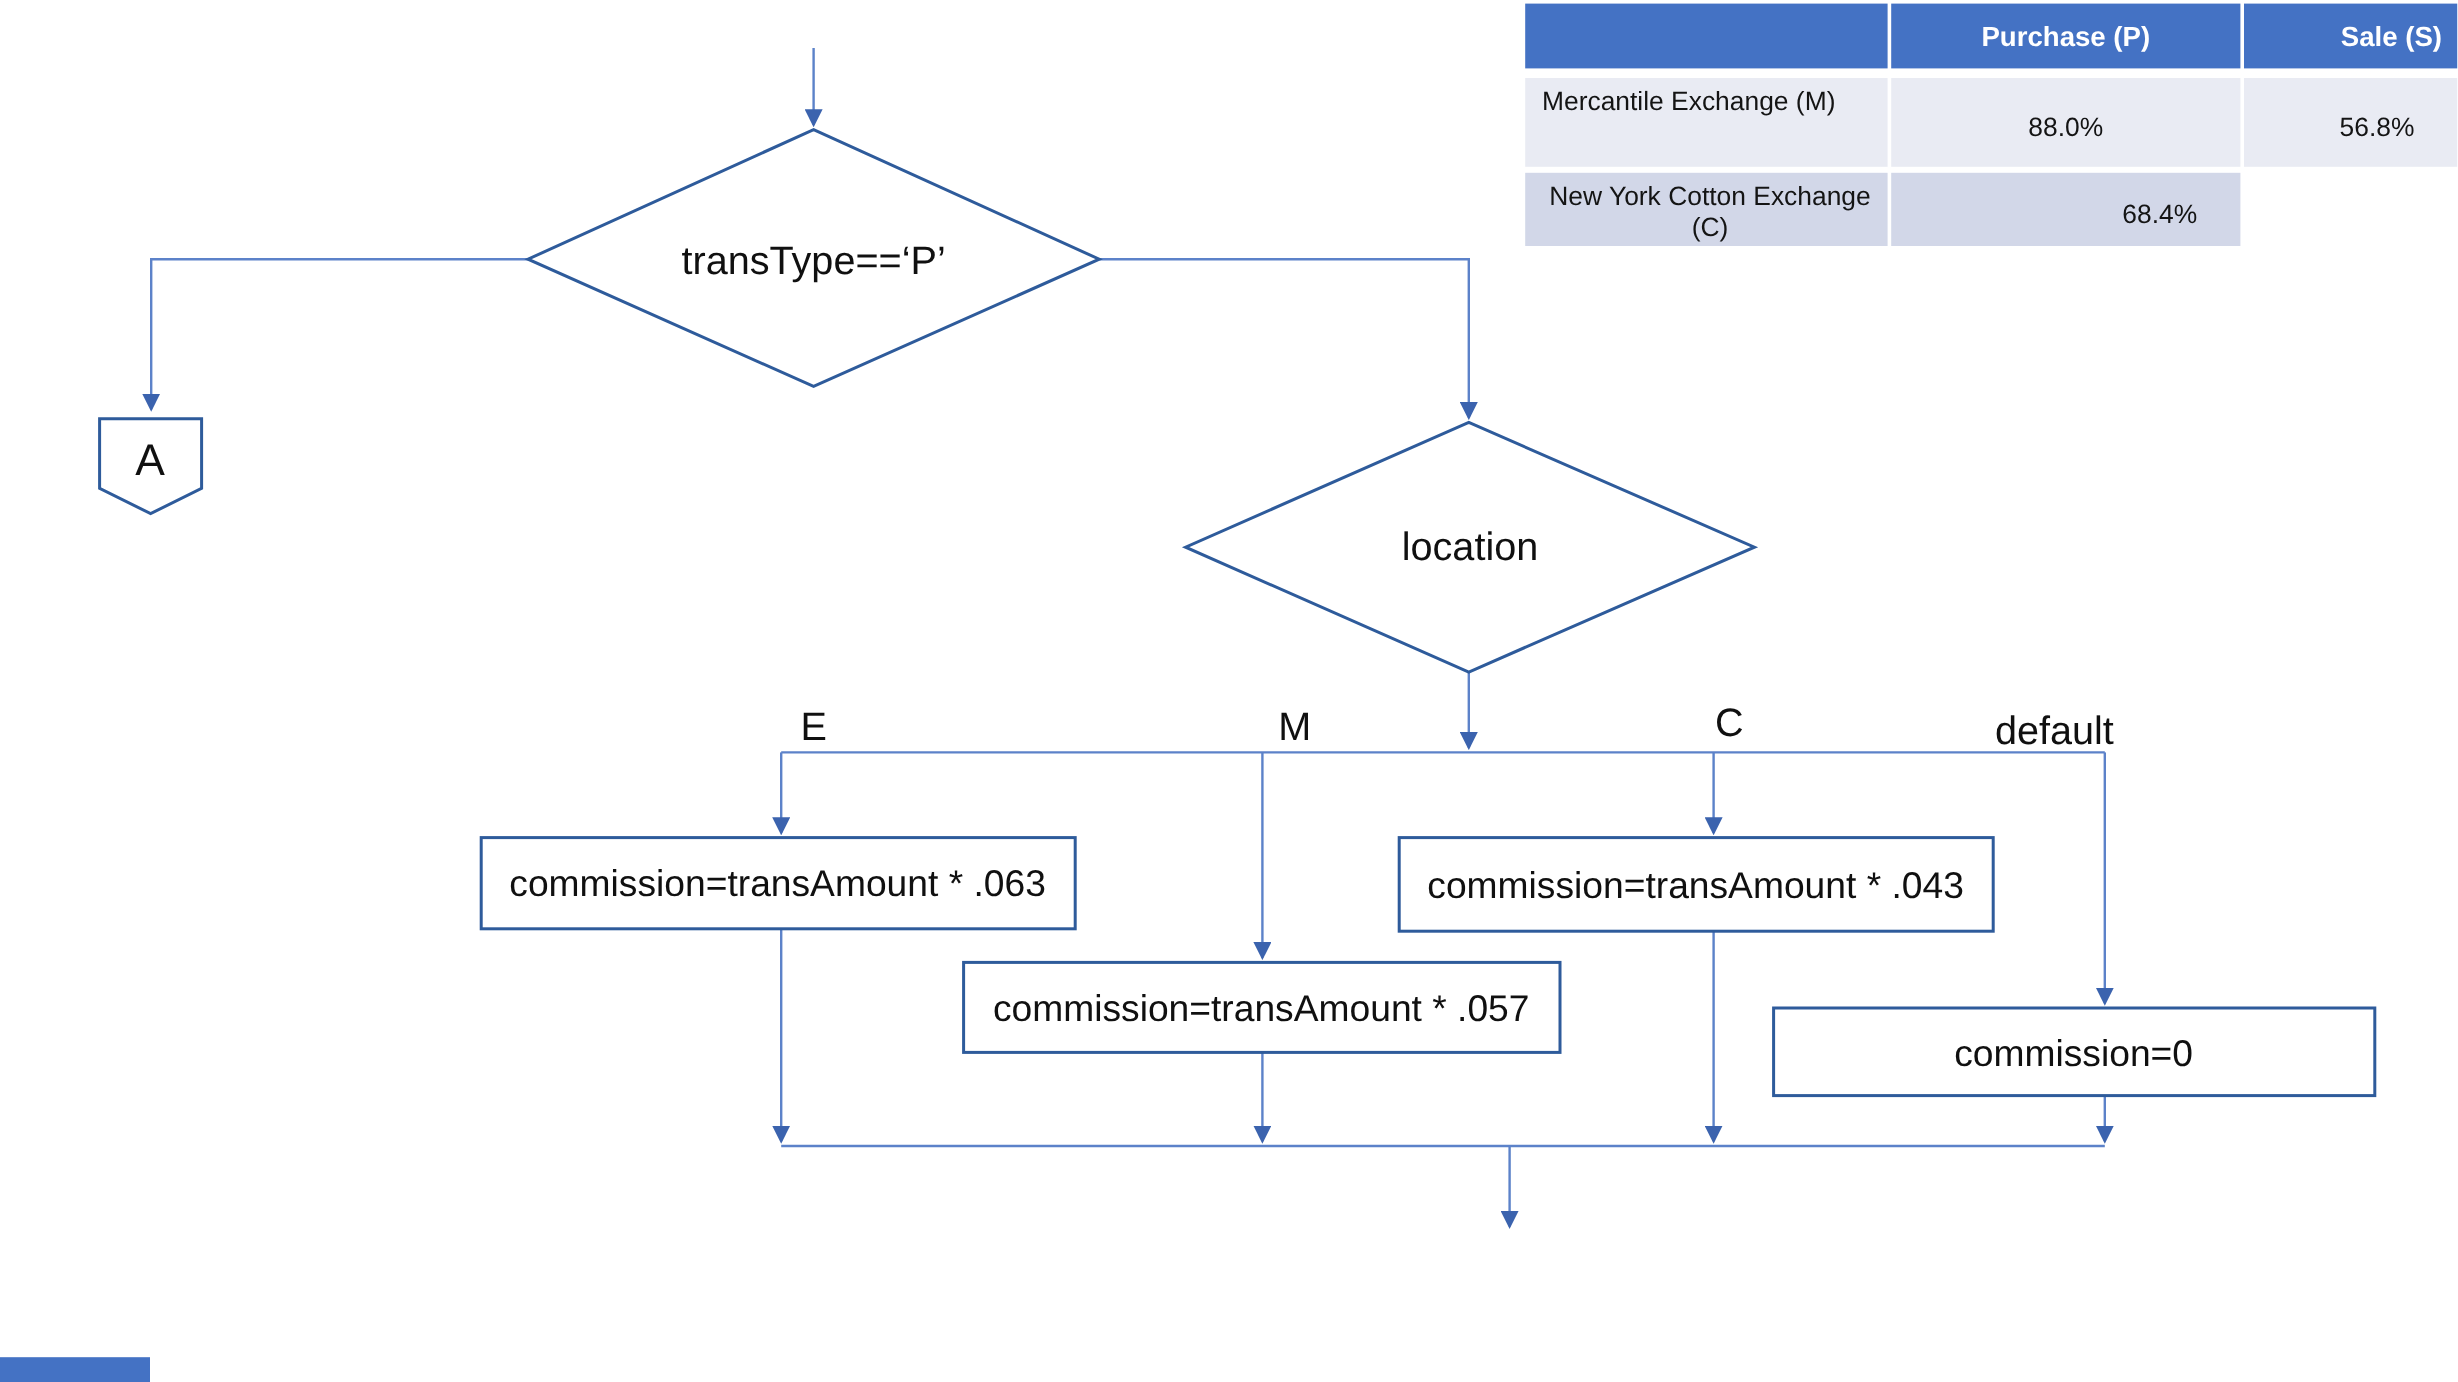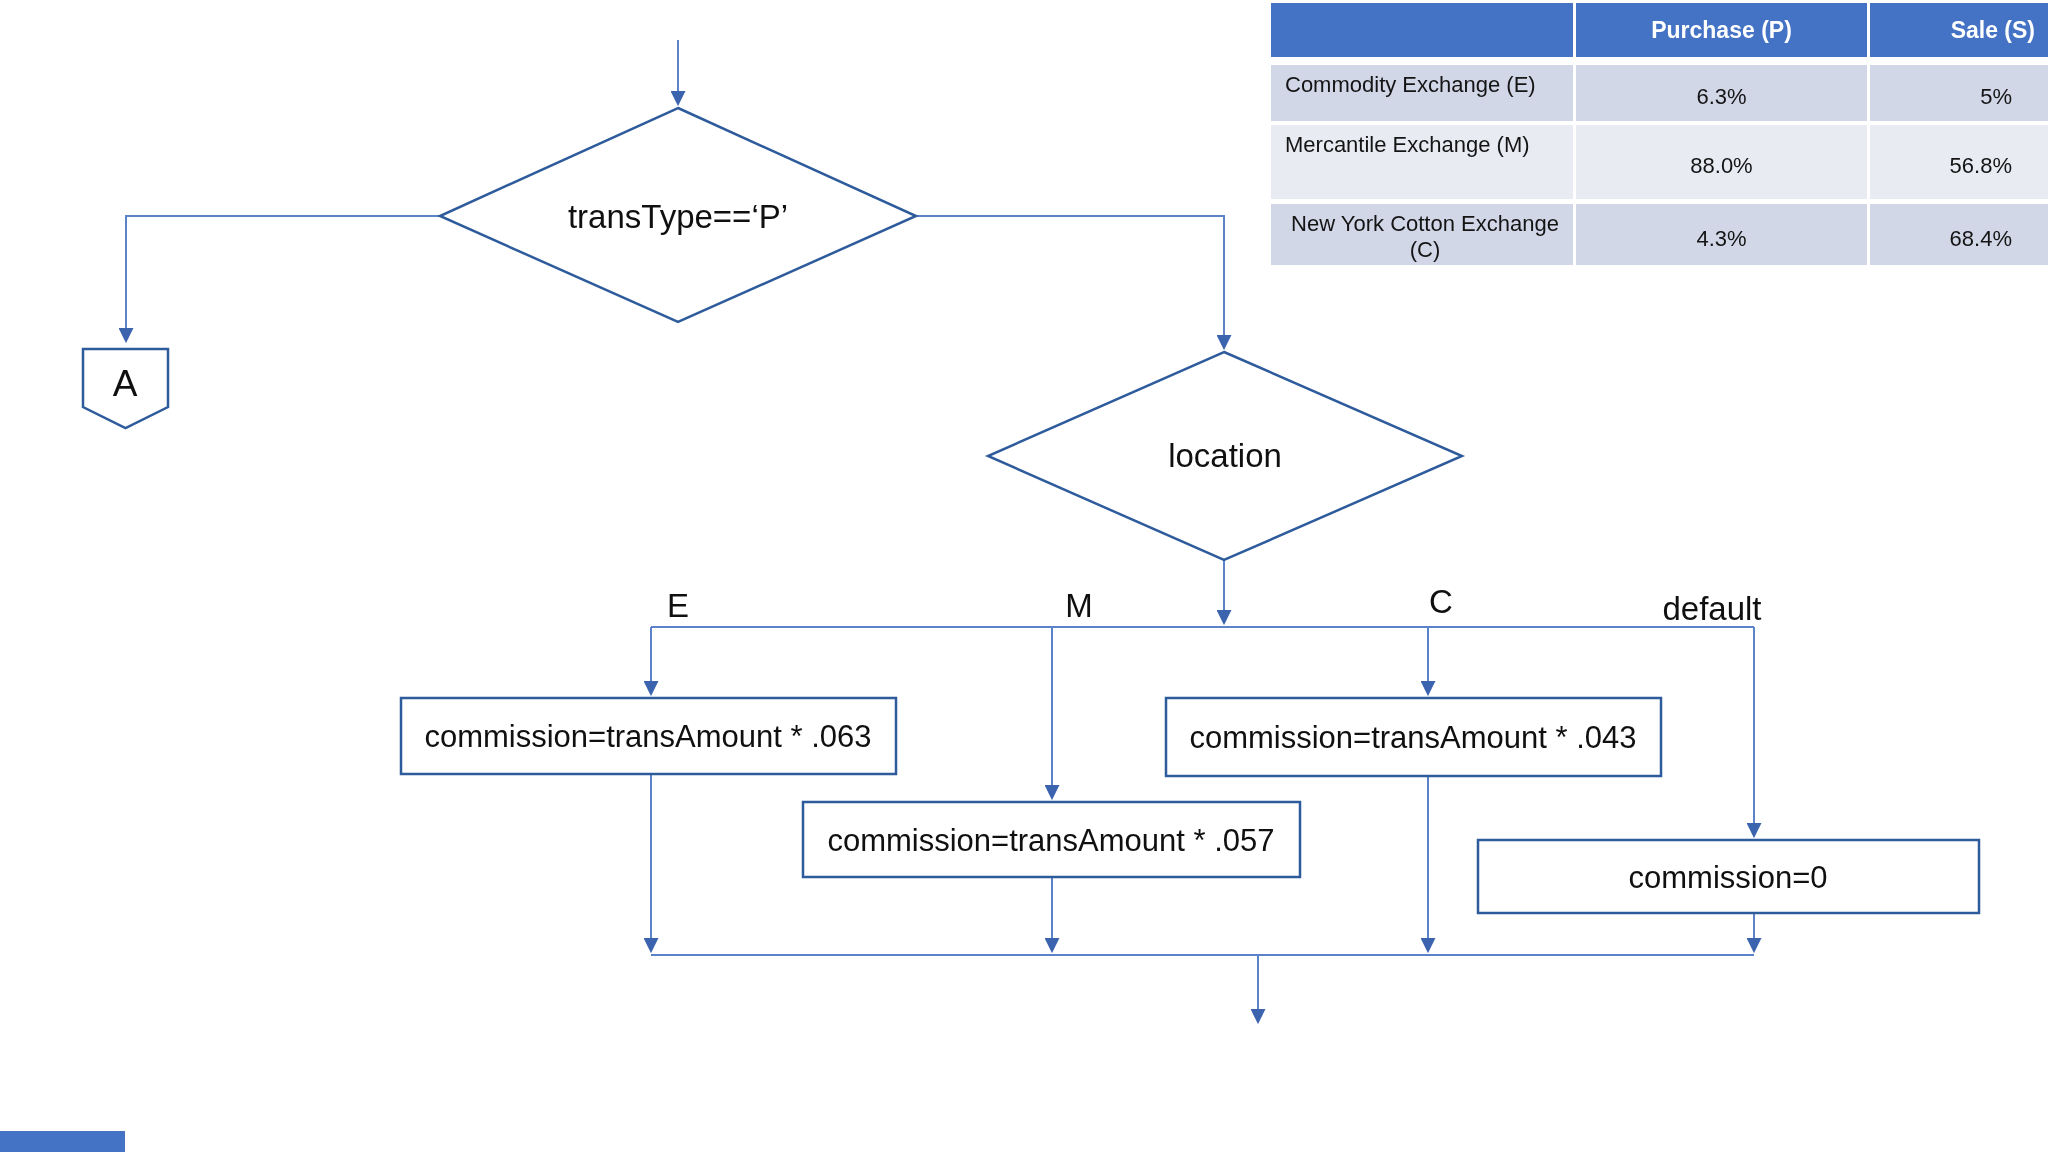"Commodity Exchange (E)" div.trow { html: <div> <div>Commodity Exchange (E)</div> <div>6.3%</div> <div>5%</div> </div> -> none }
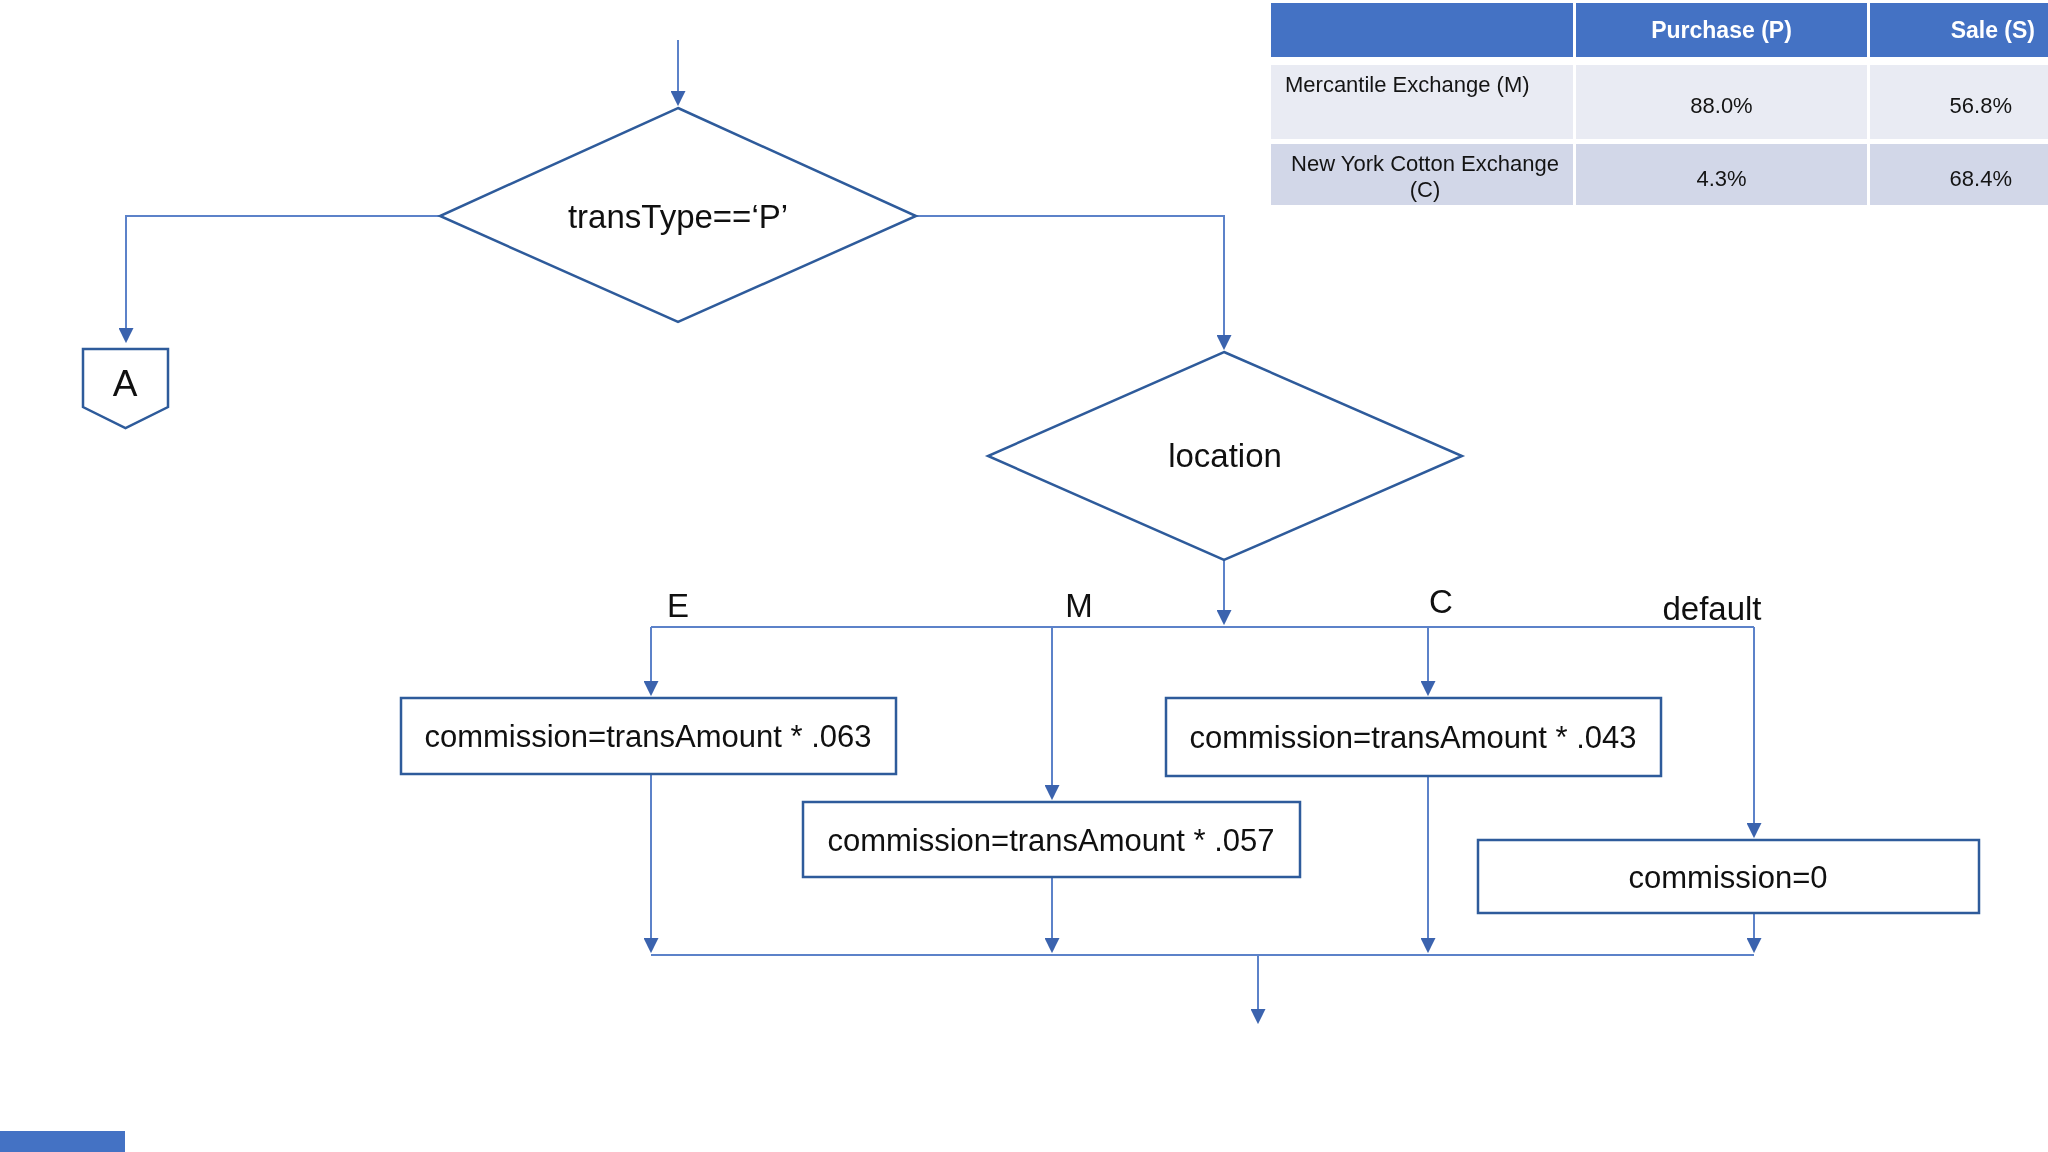"4.3%" div.tc { html: <div>4.3%</div> -> none }
